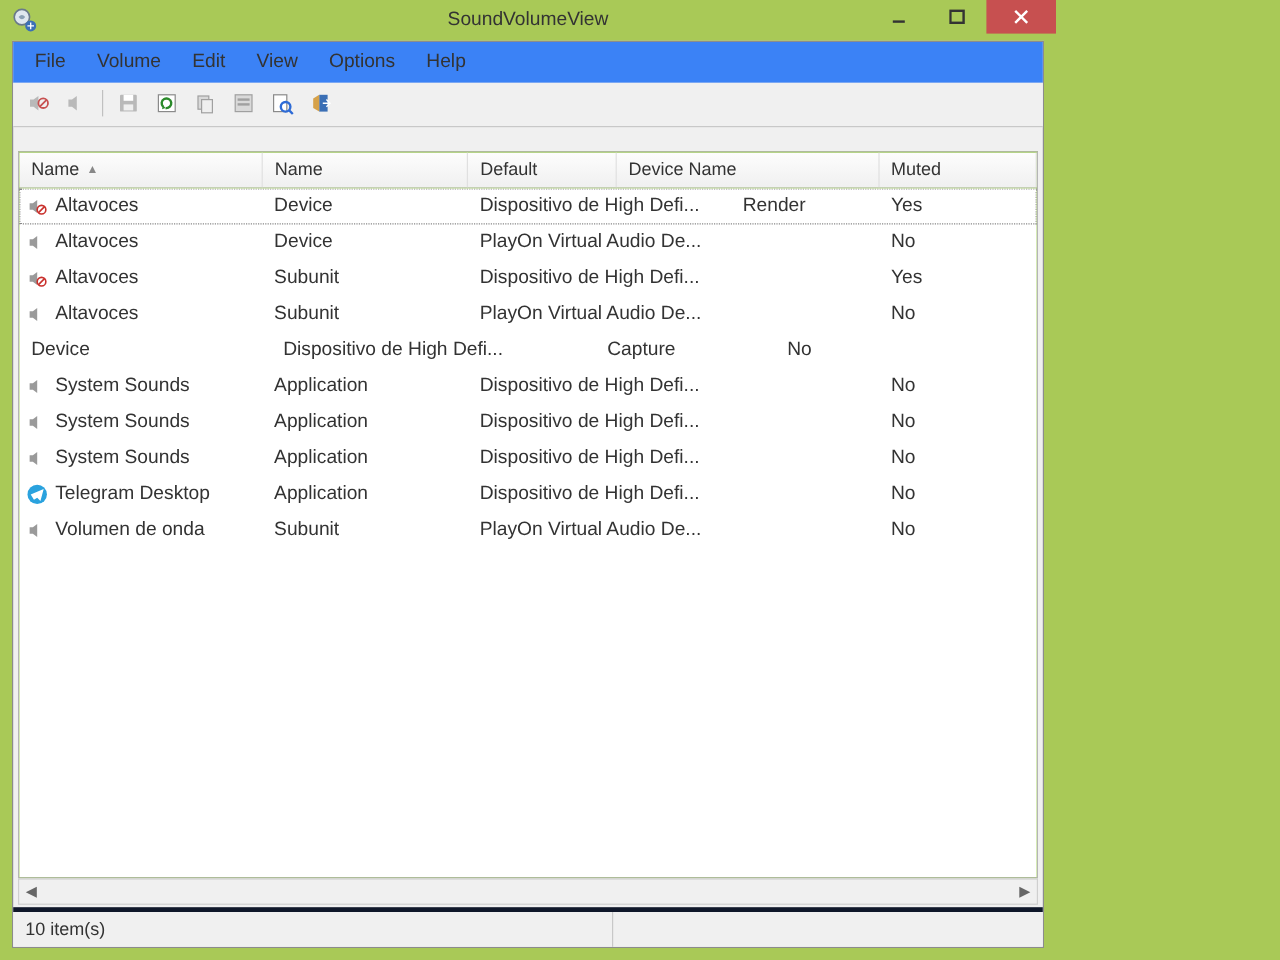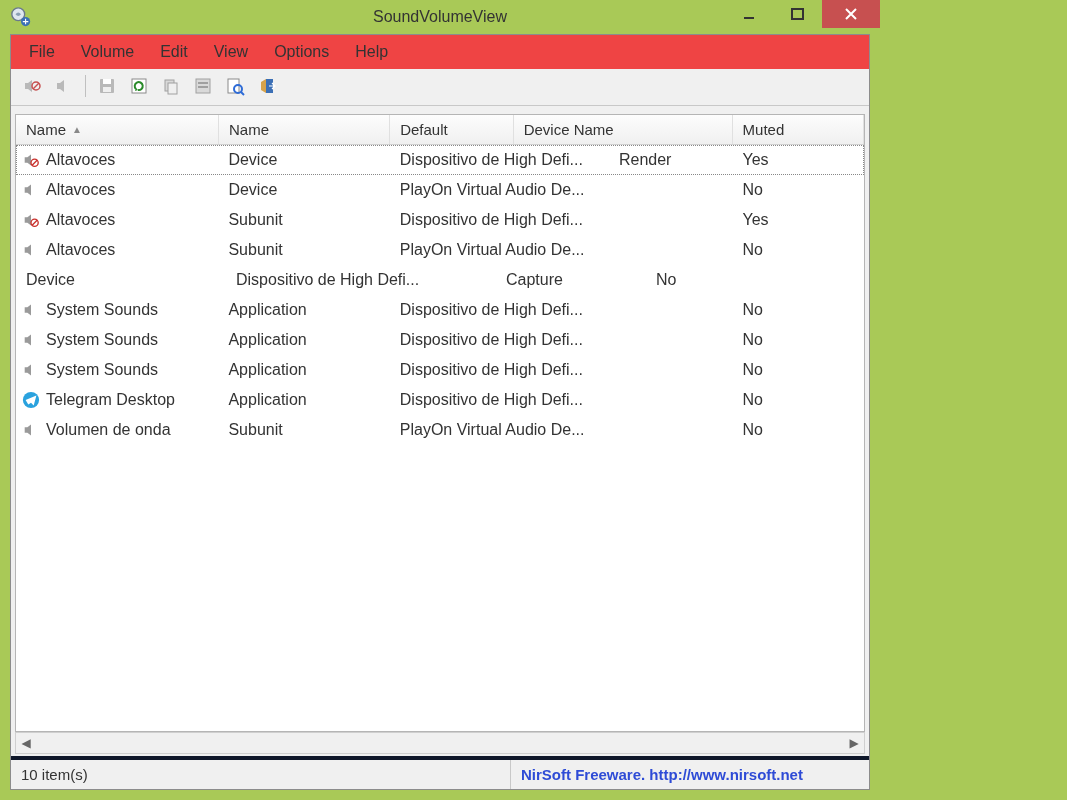"File" .menubar { background: #ef4444 -> #3b82f6 }
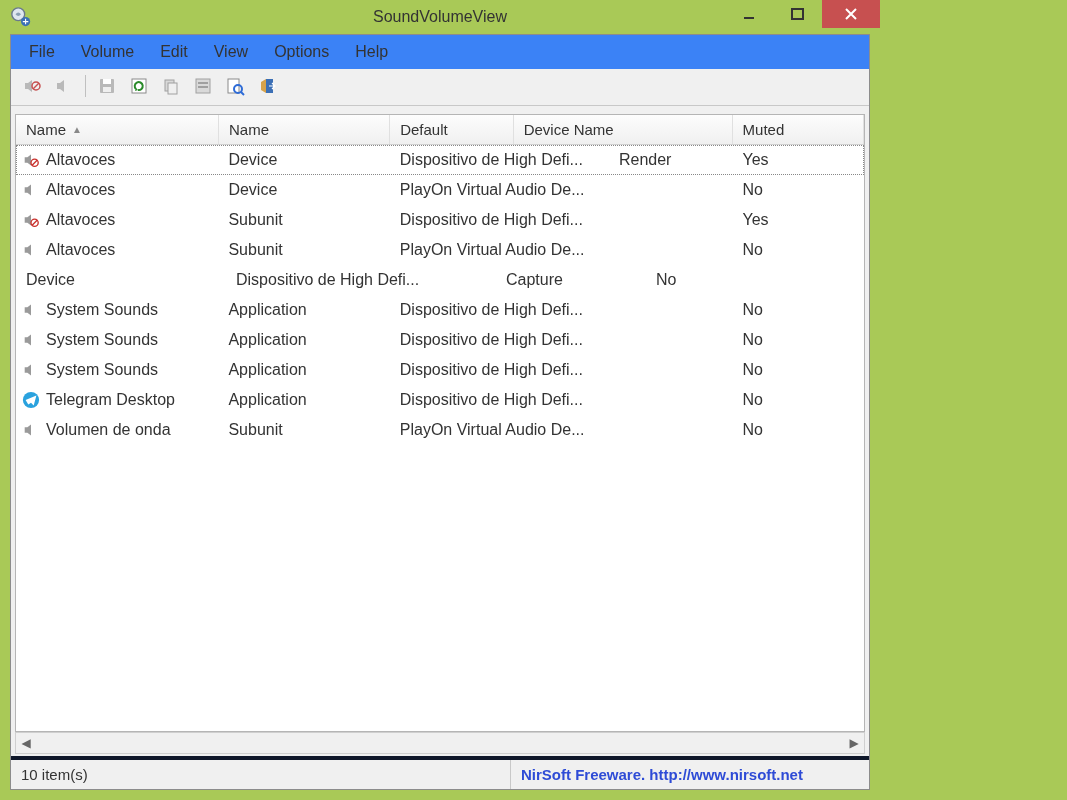"Name" .listarea-wrap { margin: 8px 4px 0 4px -> 20px 4px 0 4px }
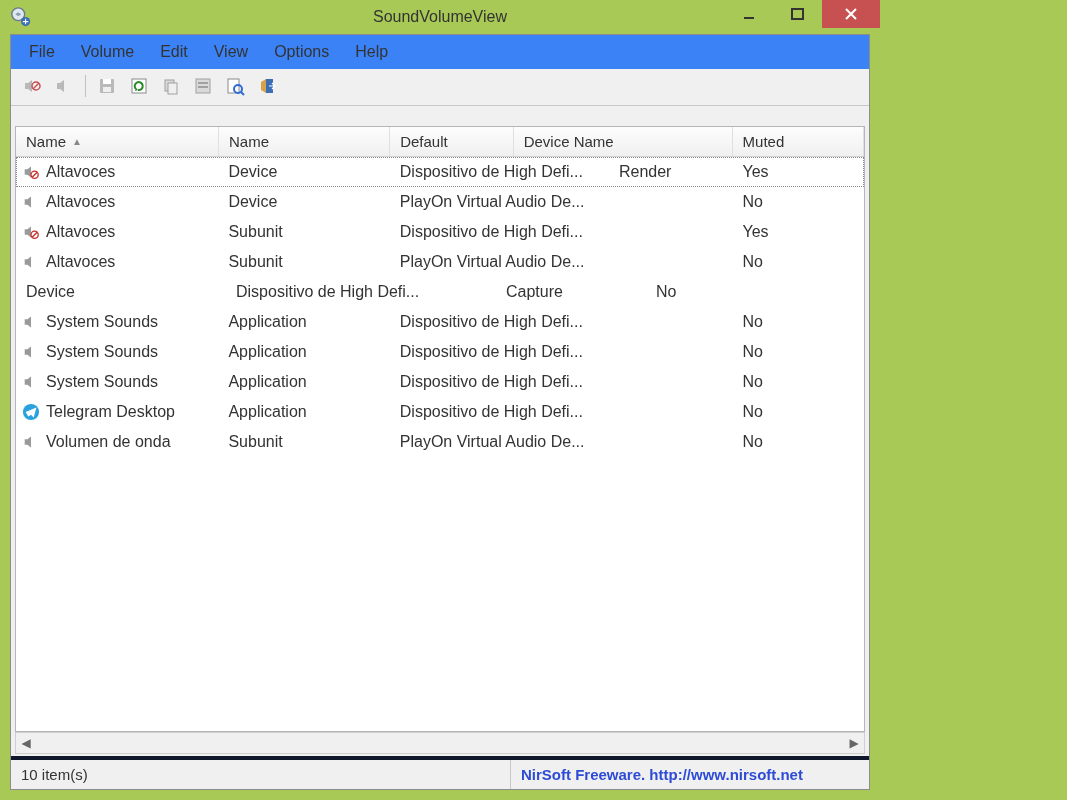"NirSoft Freeware. http://www.nirsoft.net" div.status-right { html: <div>NirSoft Freeware. http://www.nirsoft.net</div> -> none }
